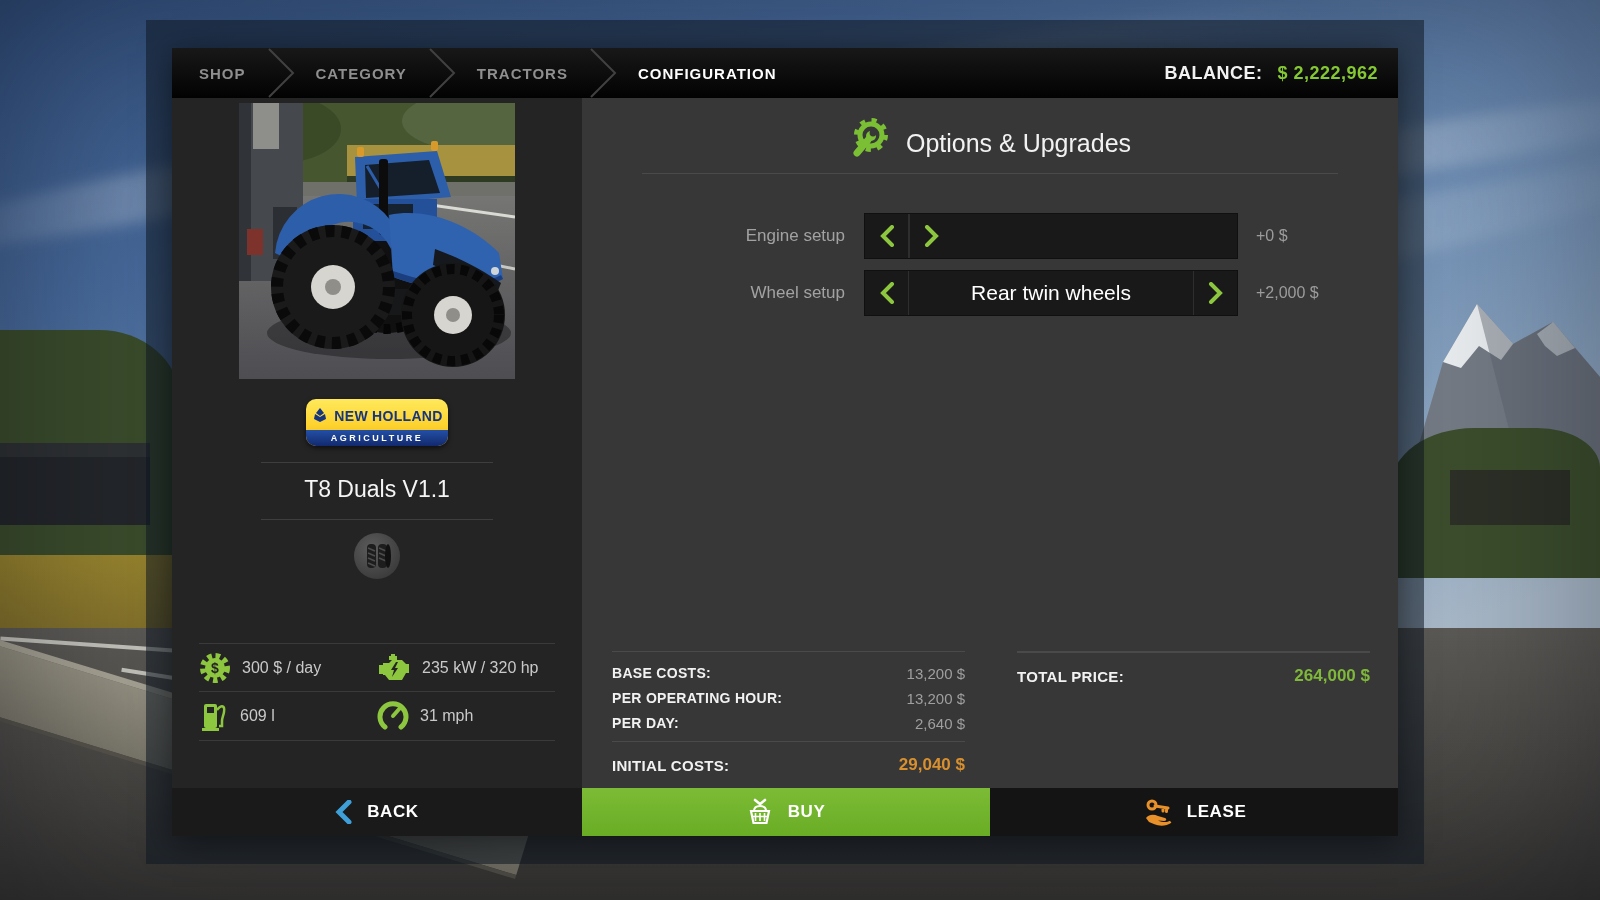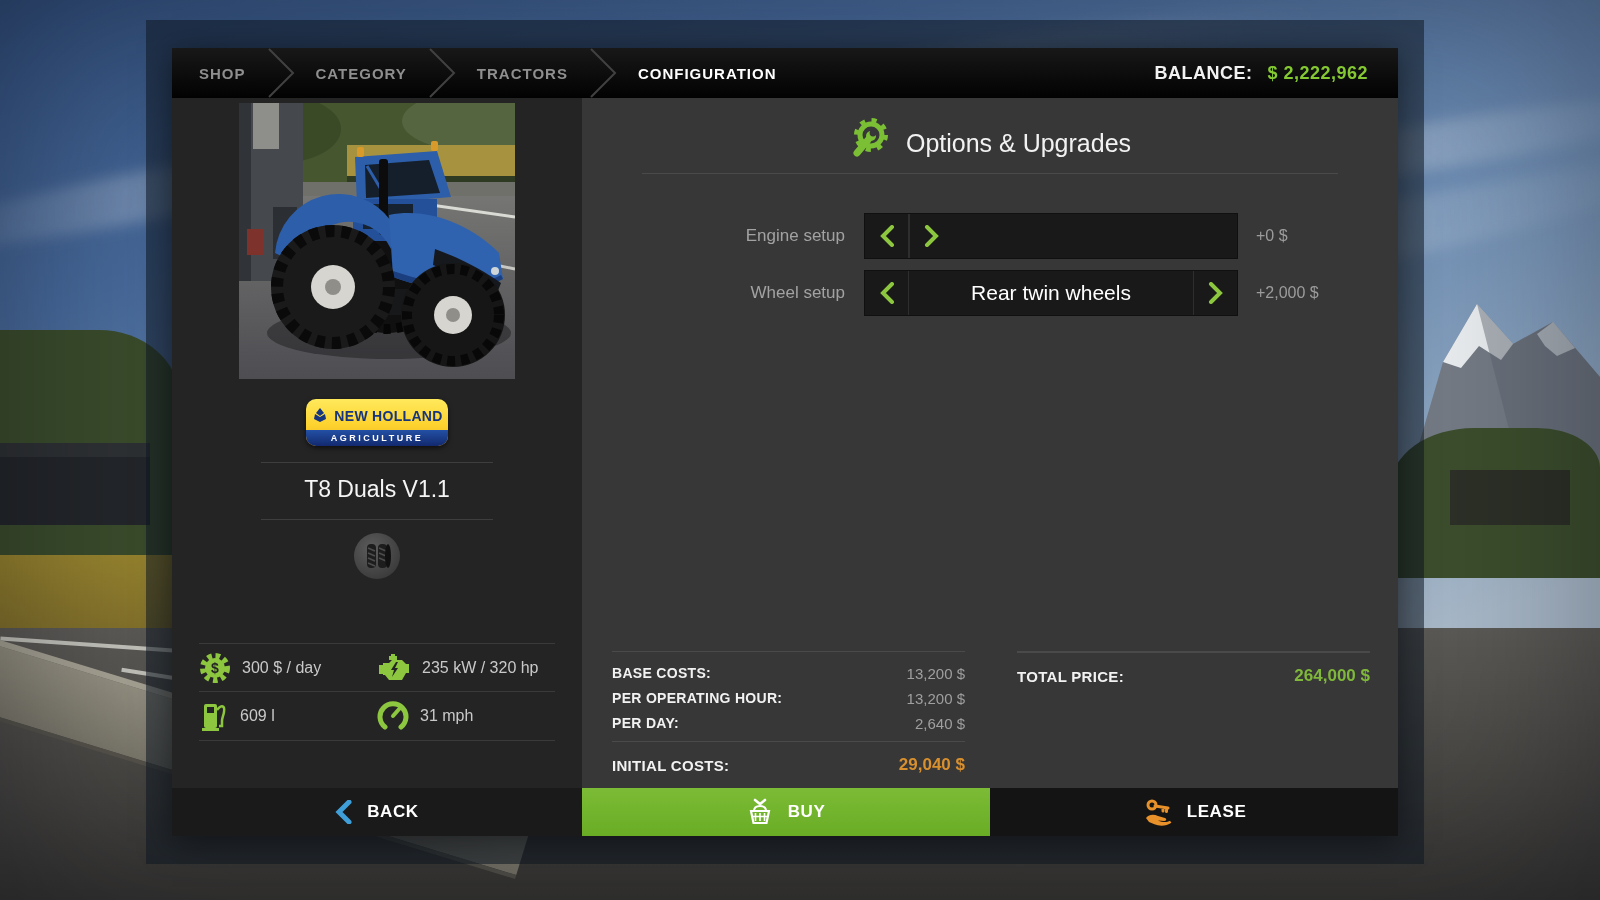"BALANCE:" .balance { padding-right: 30px -> 20px }
